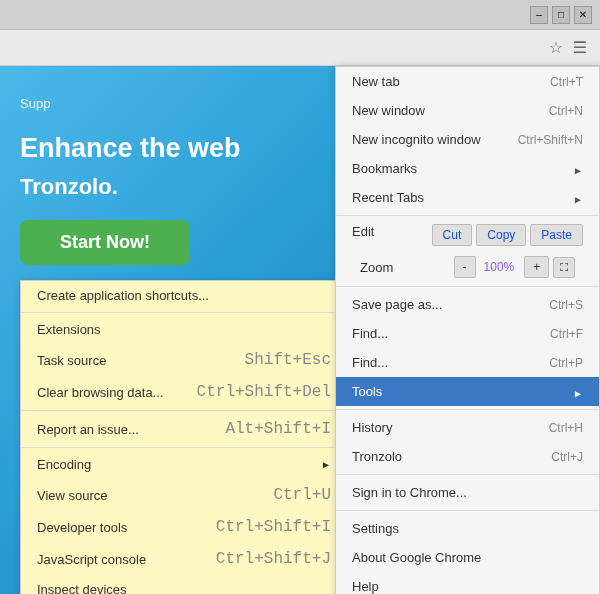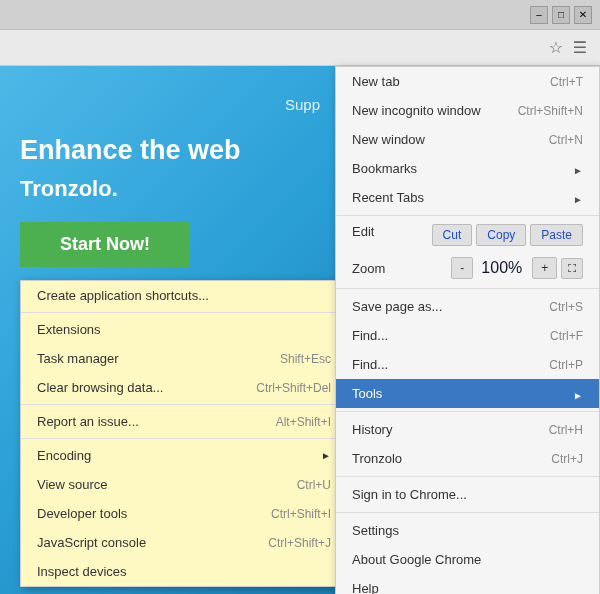"Supp" .support-text { font-size: 15px -> 13px; text-align: right -> left }
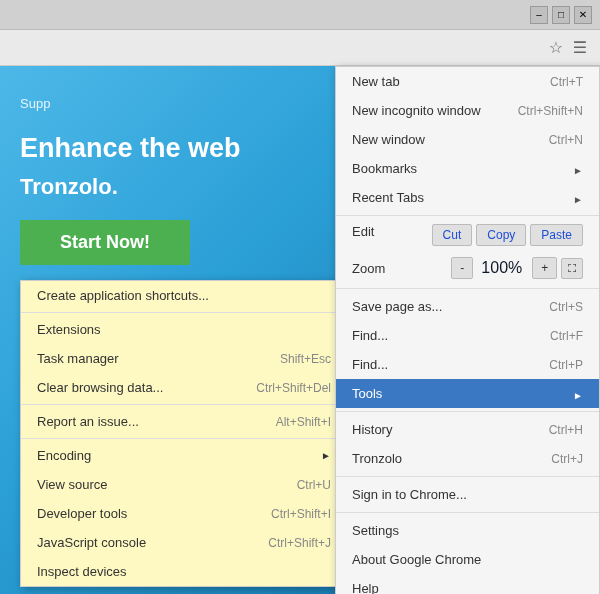"New incognito window" div.dd-item { order: before "New window" -> after "New window" }
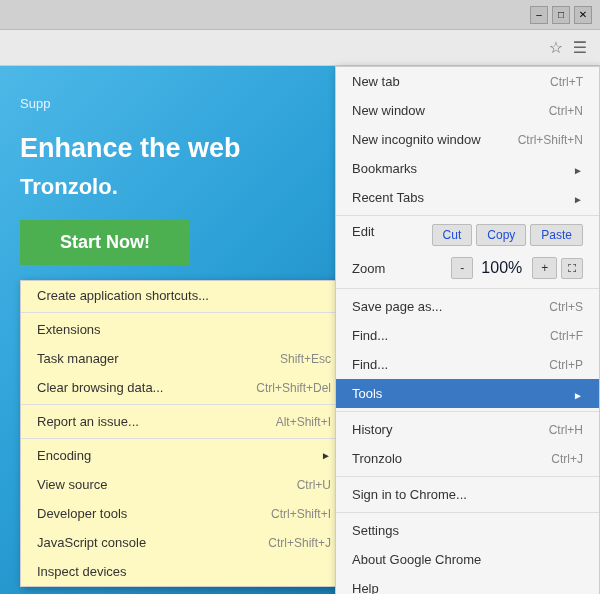"Start Now!" .start-now-btn { border-radius: 0 -> 8px }
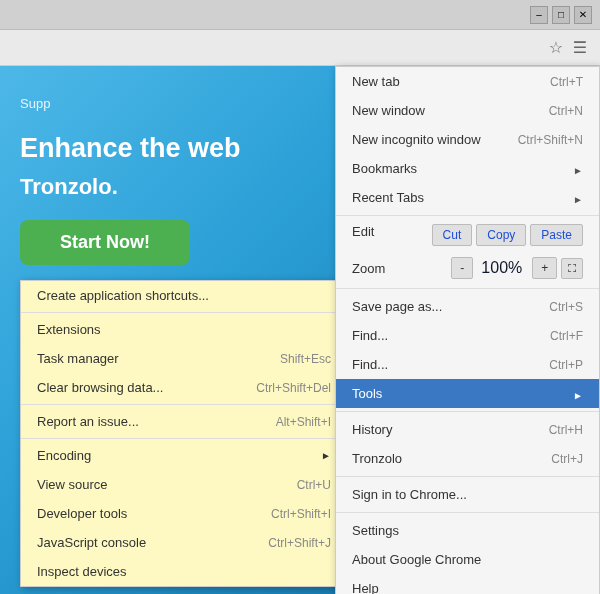"Zoom" .zoom-row { padding: 5px 16px -> 5px 24px }
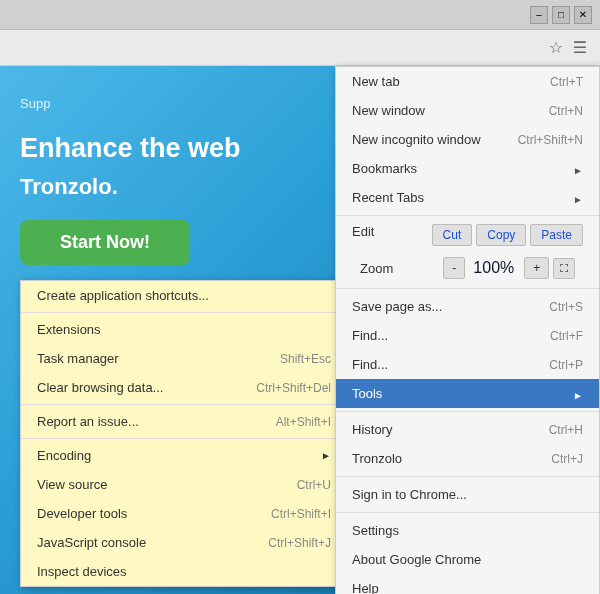"100%" .zoom-value { color: #0f172a -> #8b5cf6; font-size: 16px -> 12px }
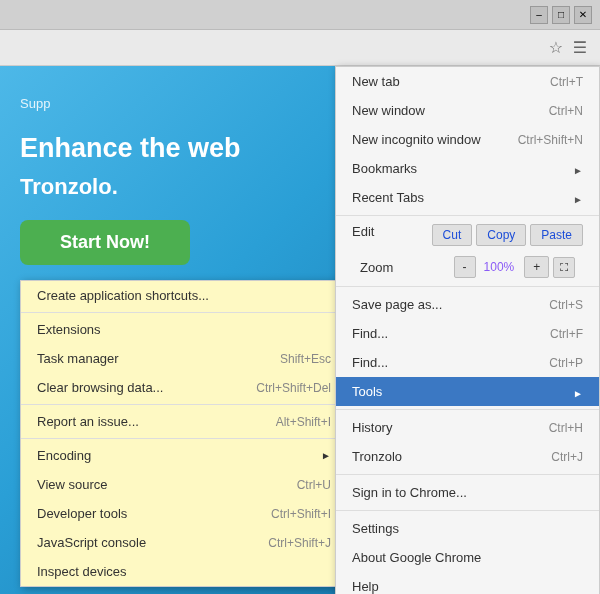"Task manager" span { text: manager -> source }
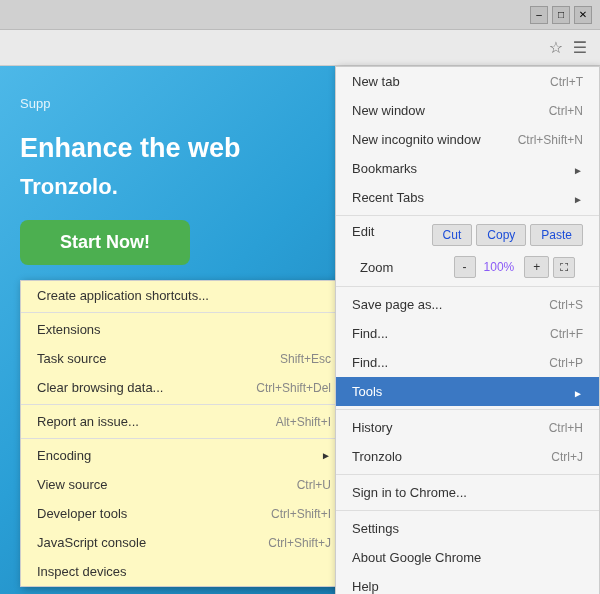"Shift+Esc" .ctx-item .shortcut { font-family: none -> Liberation Mono, monospace; font-size: 12px -> 16px }
